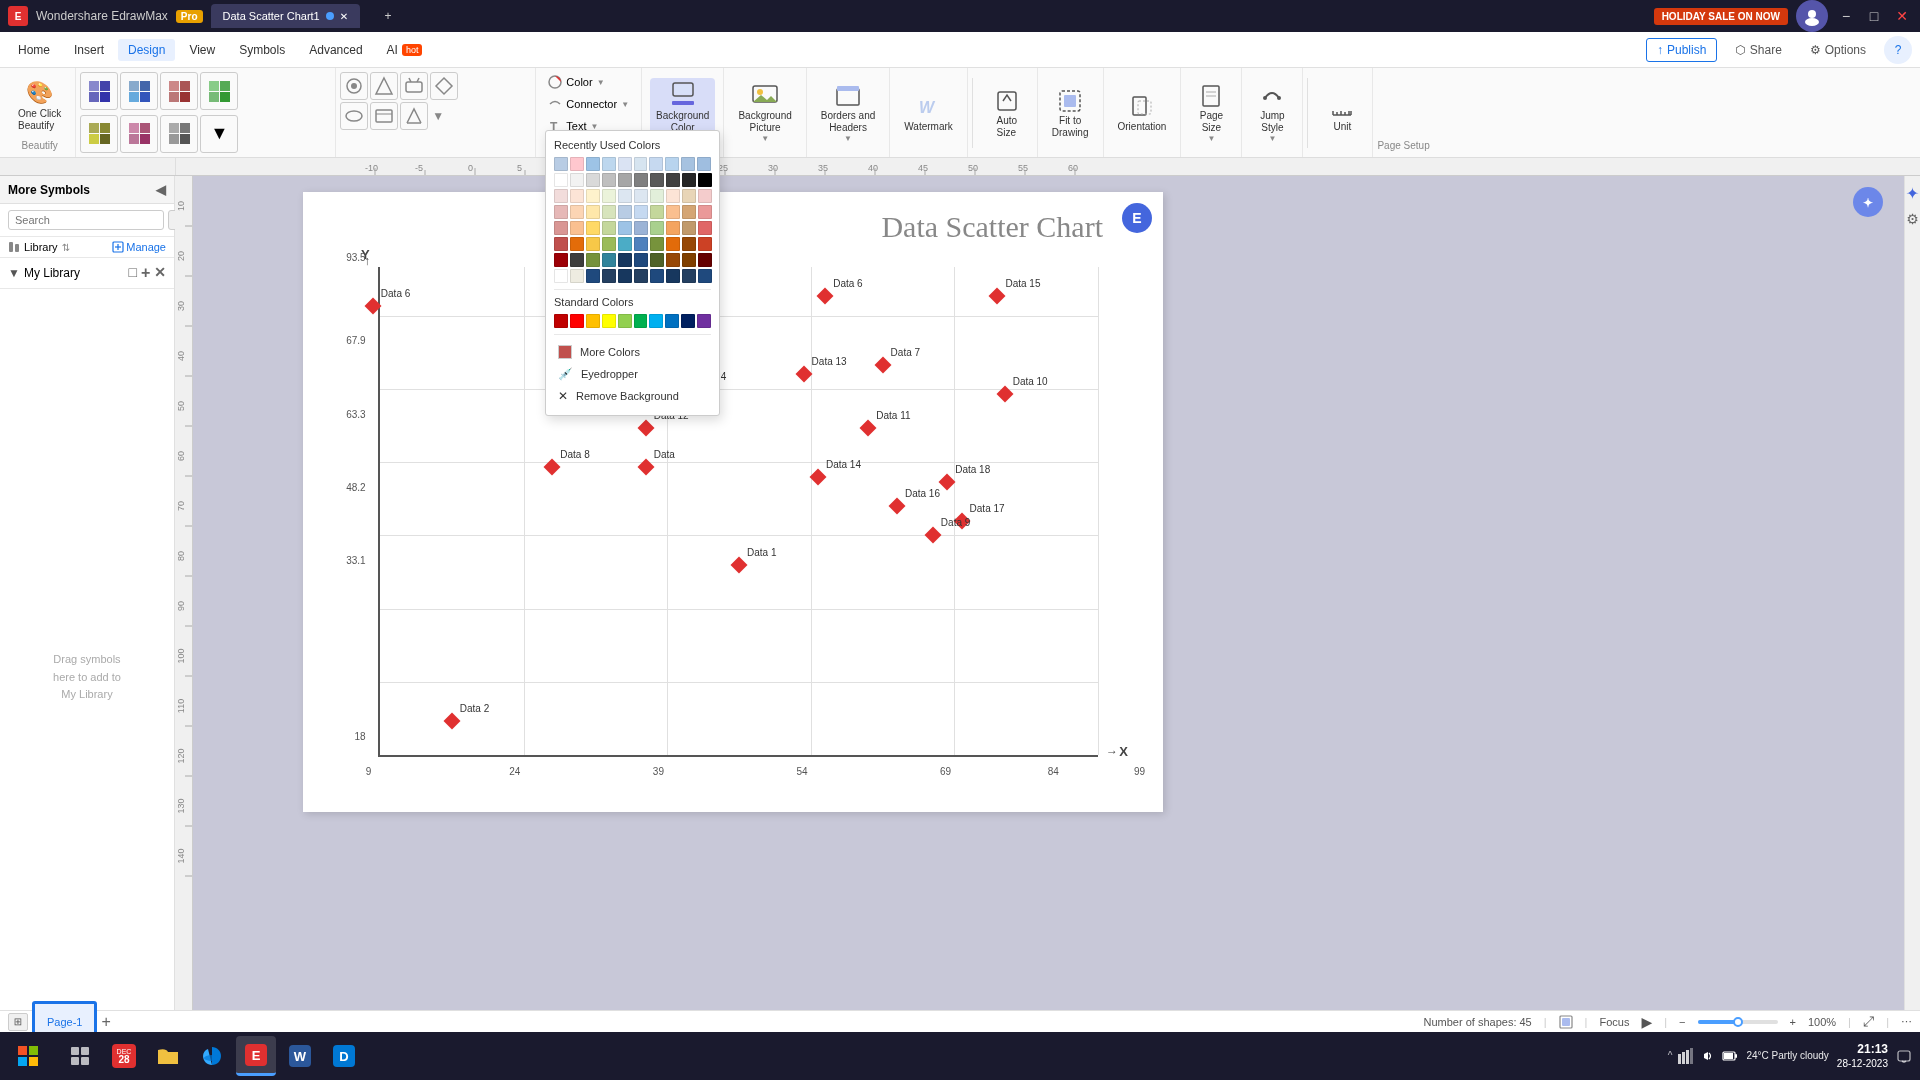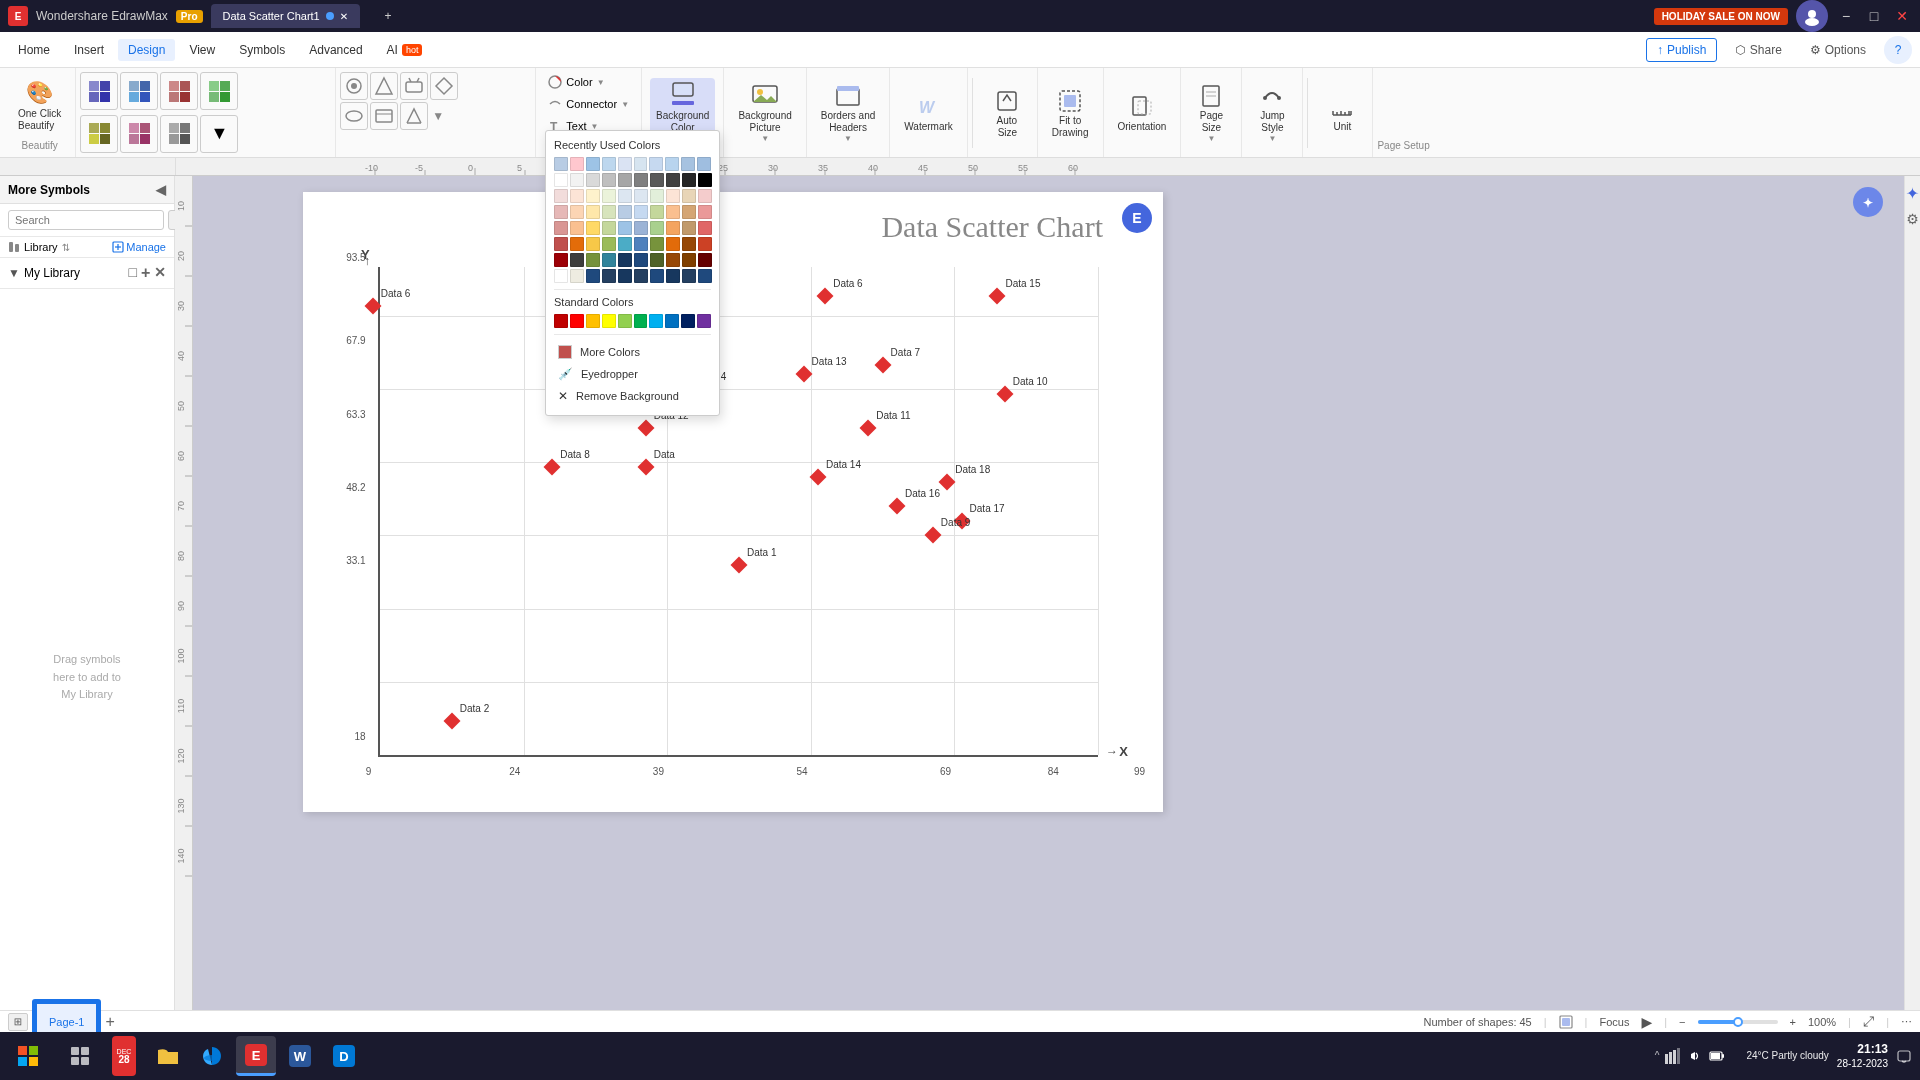"Auto" div.label { text-align: right -> left }
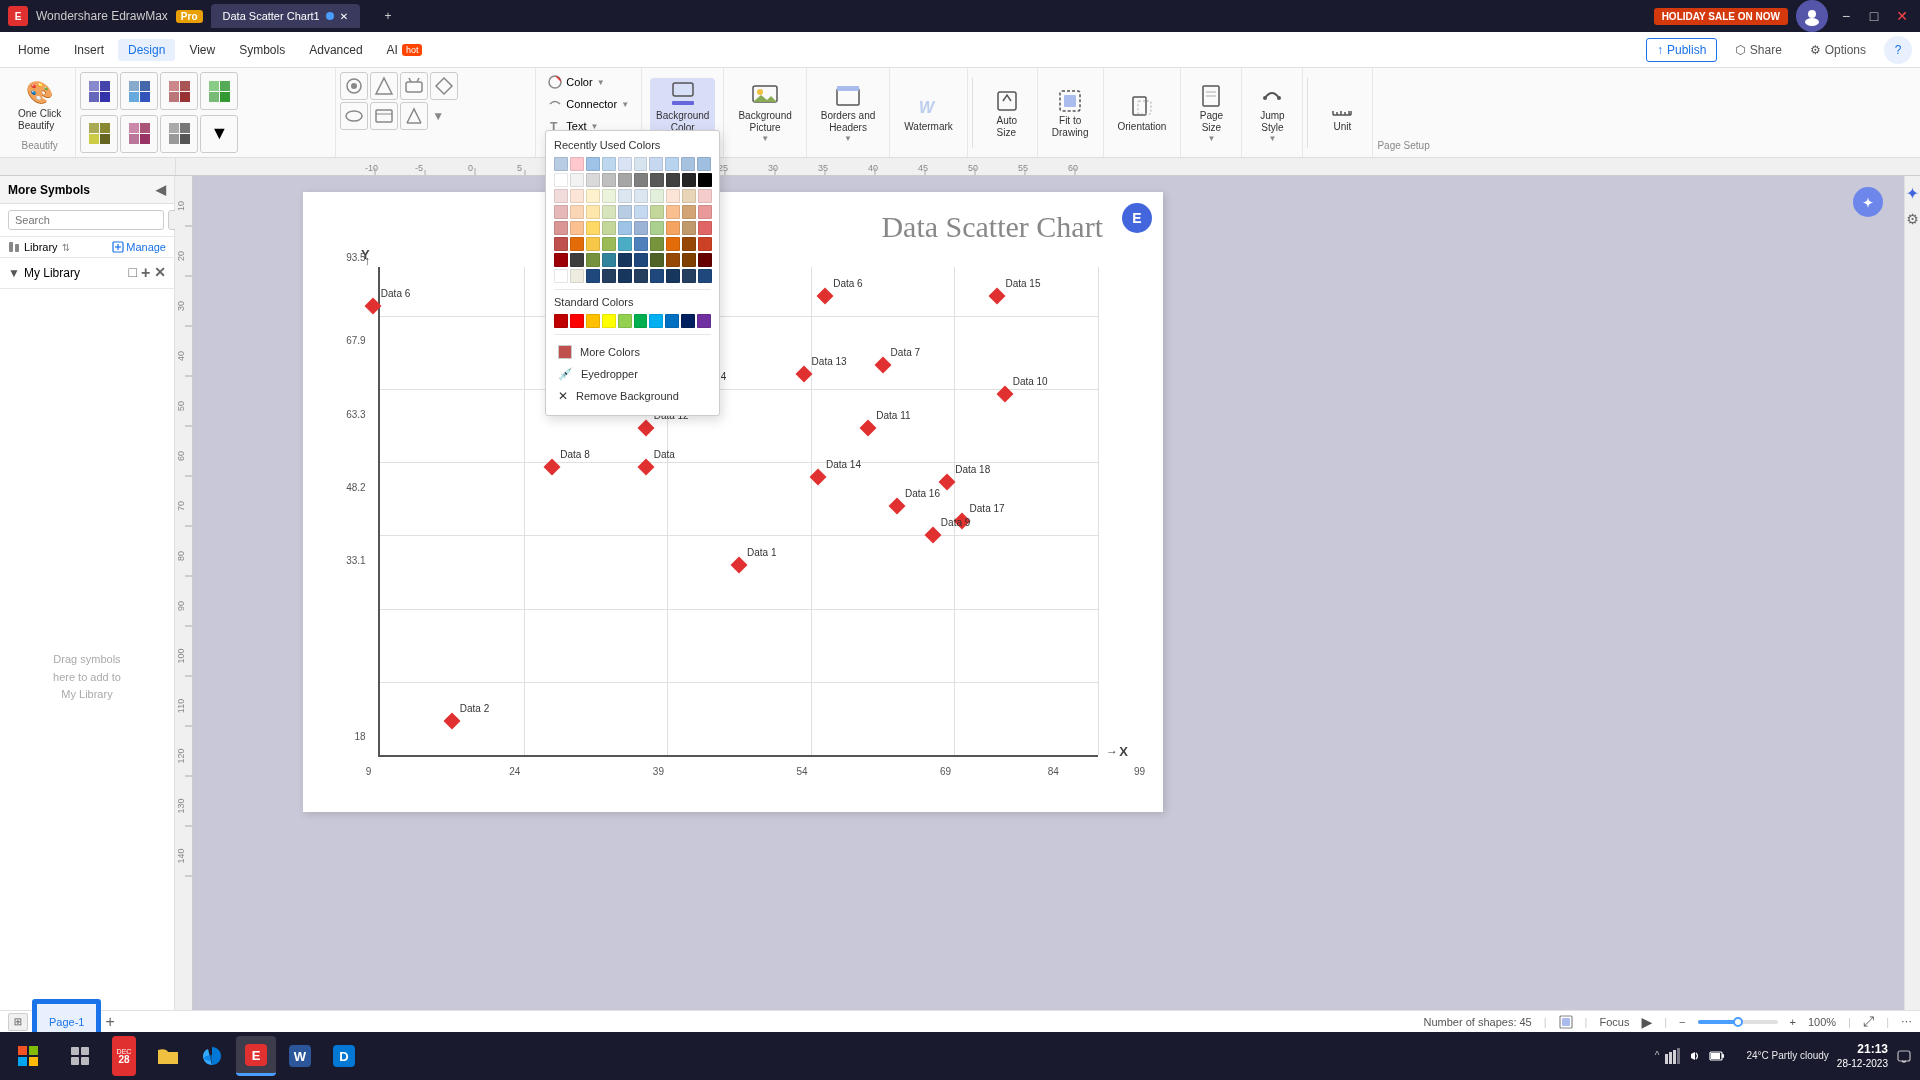"Page-1" #statusbar .page-tab { border: 5px solid #a21caf -> 3px solid #a21caf }
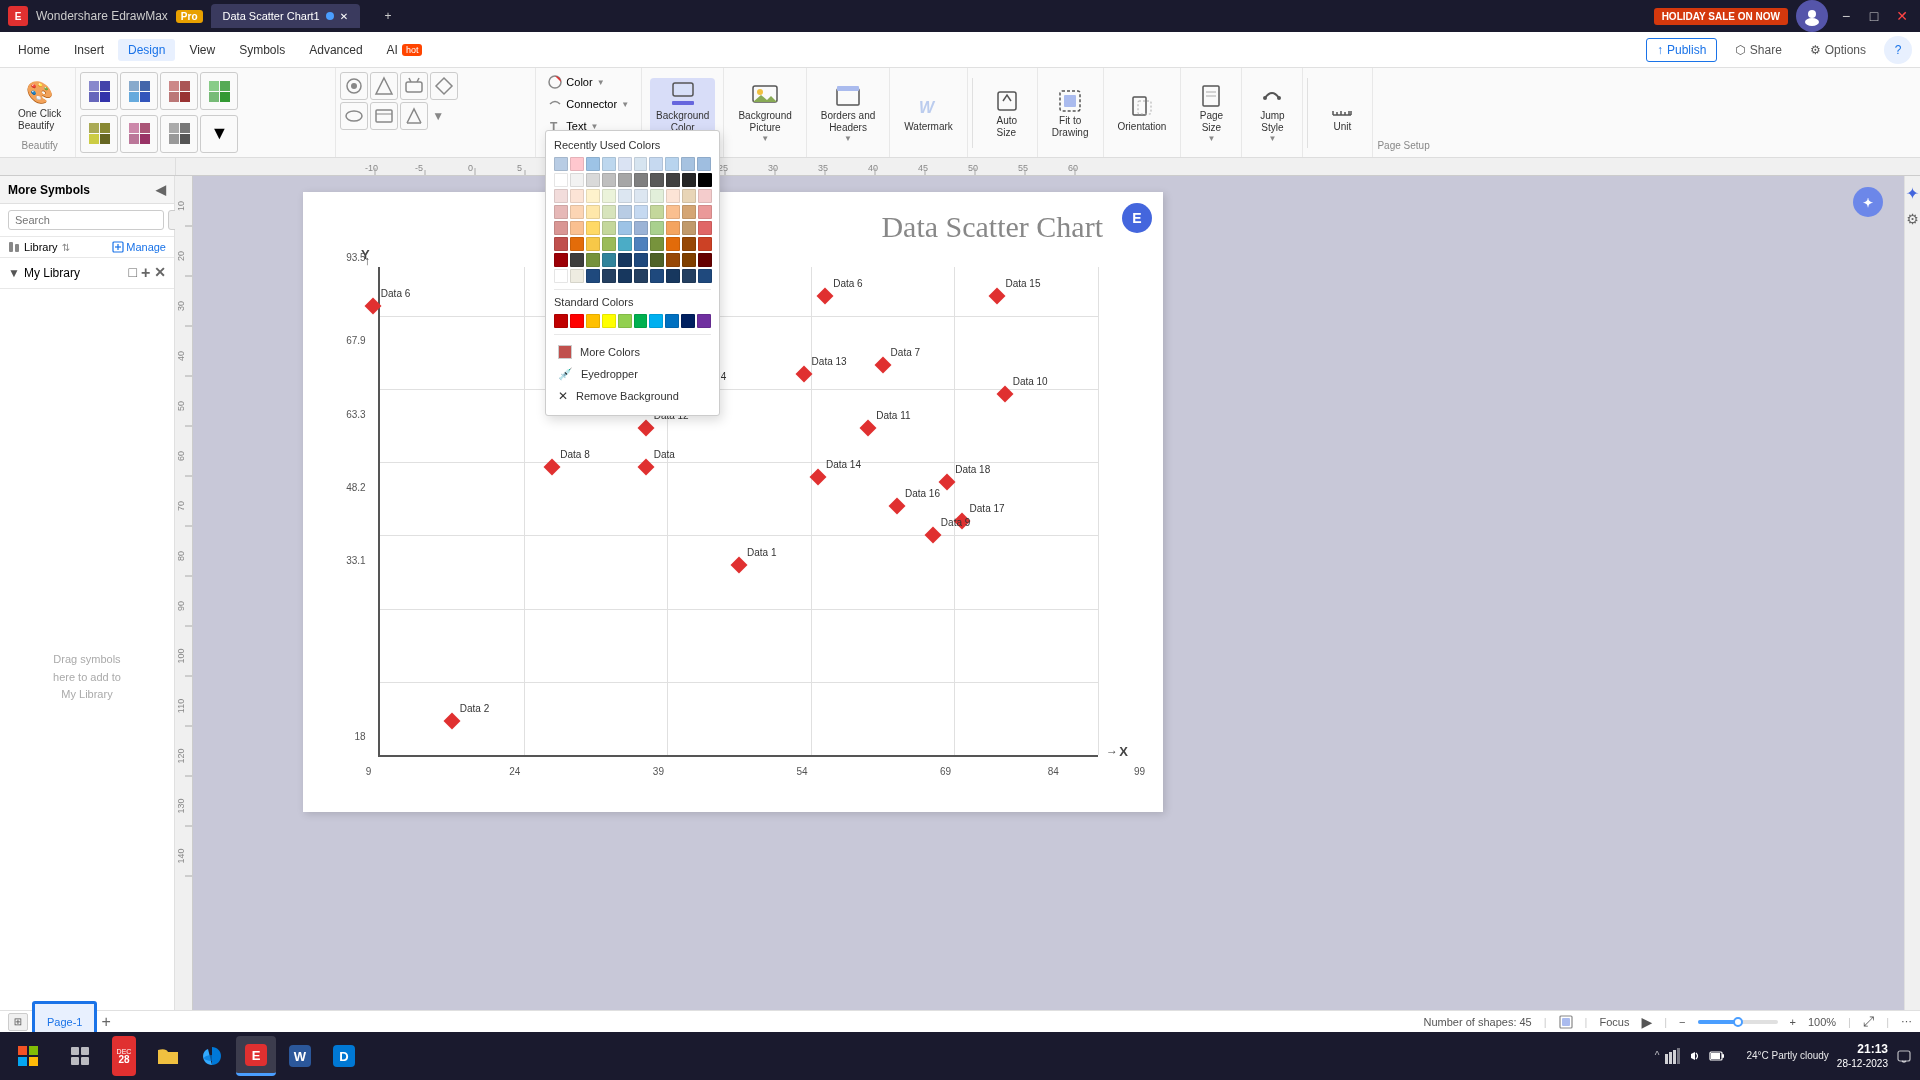"28" div { height: 40px -> 24px }
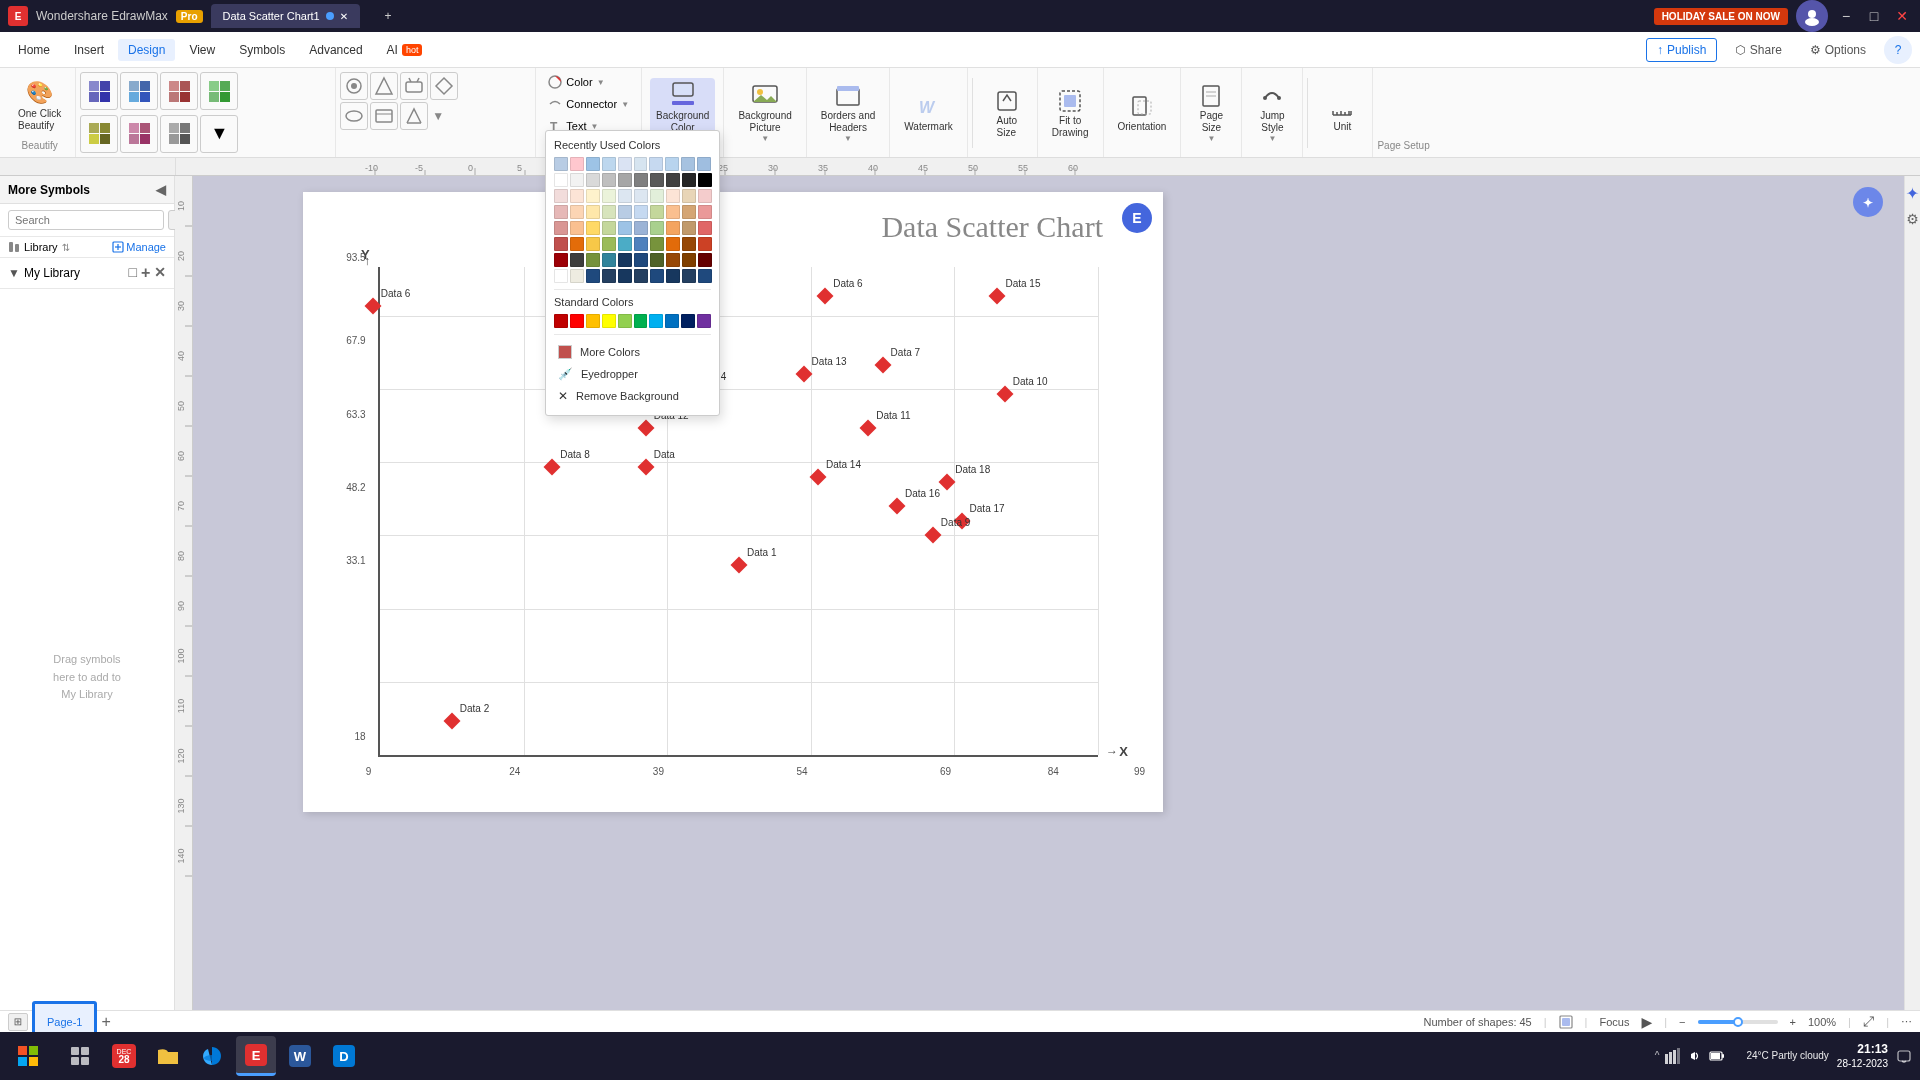"24°C Partly cloudy" div { margin-left: 13px -> none }
